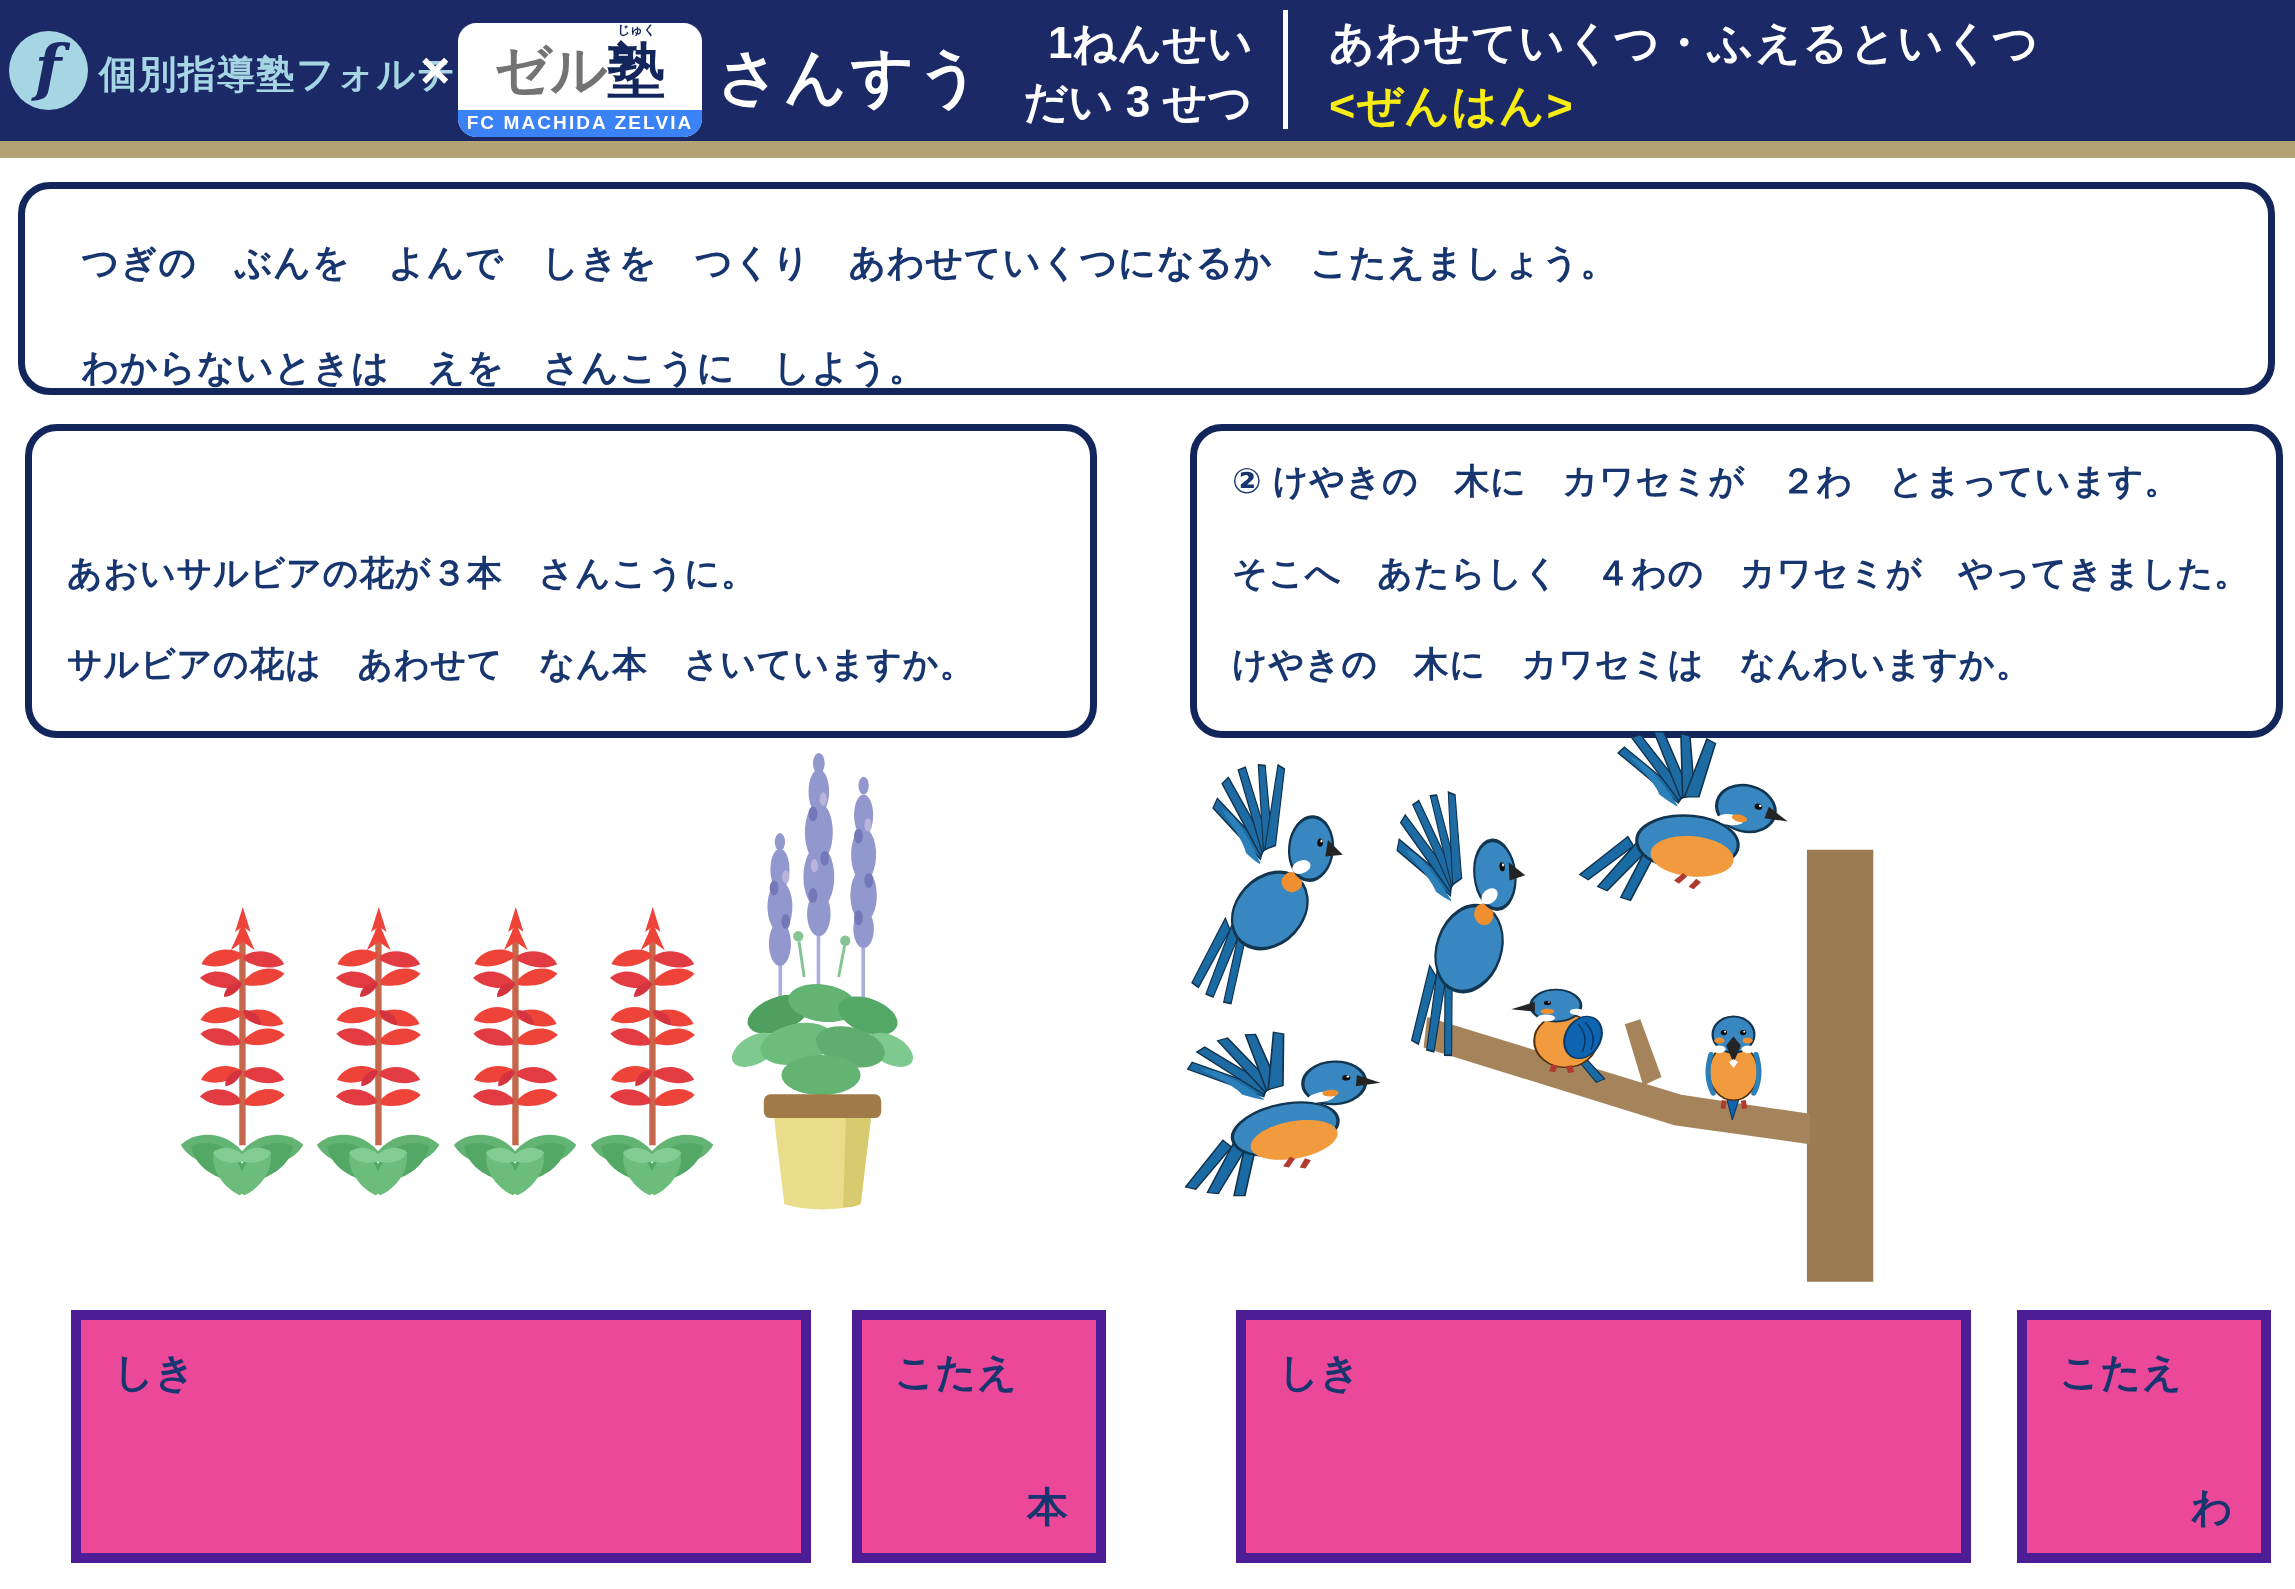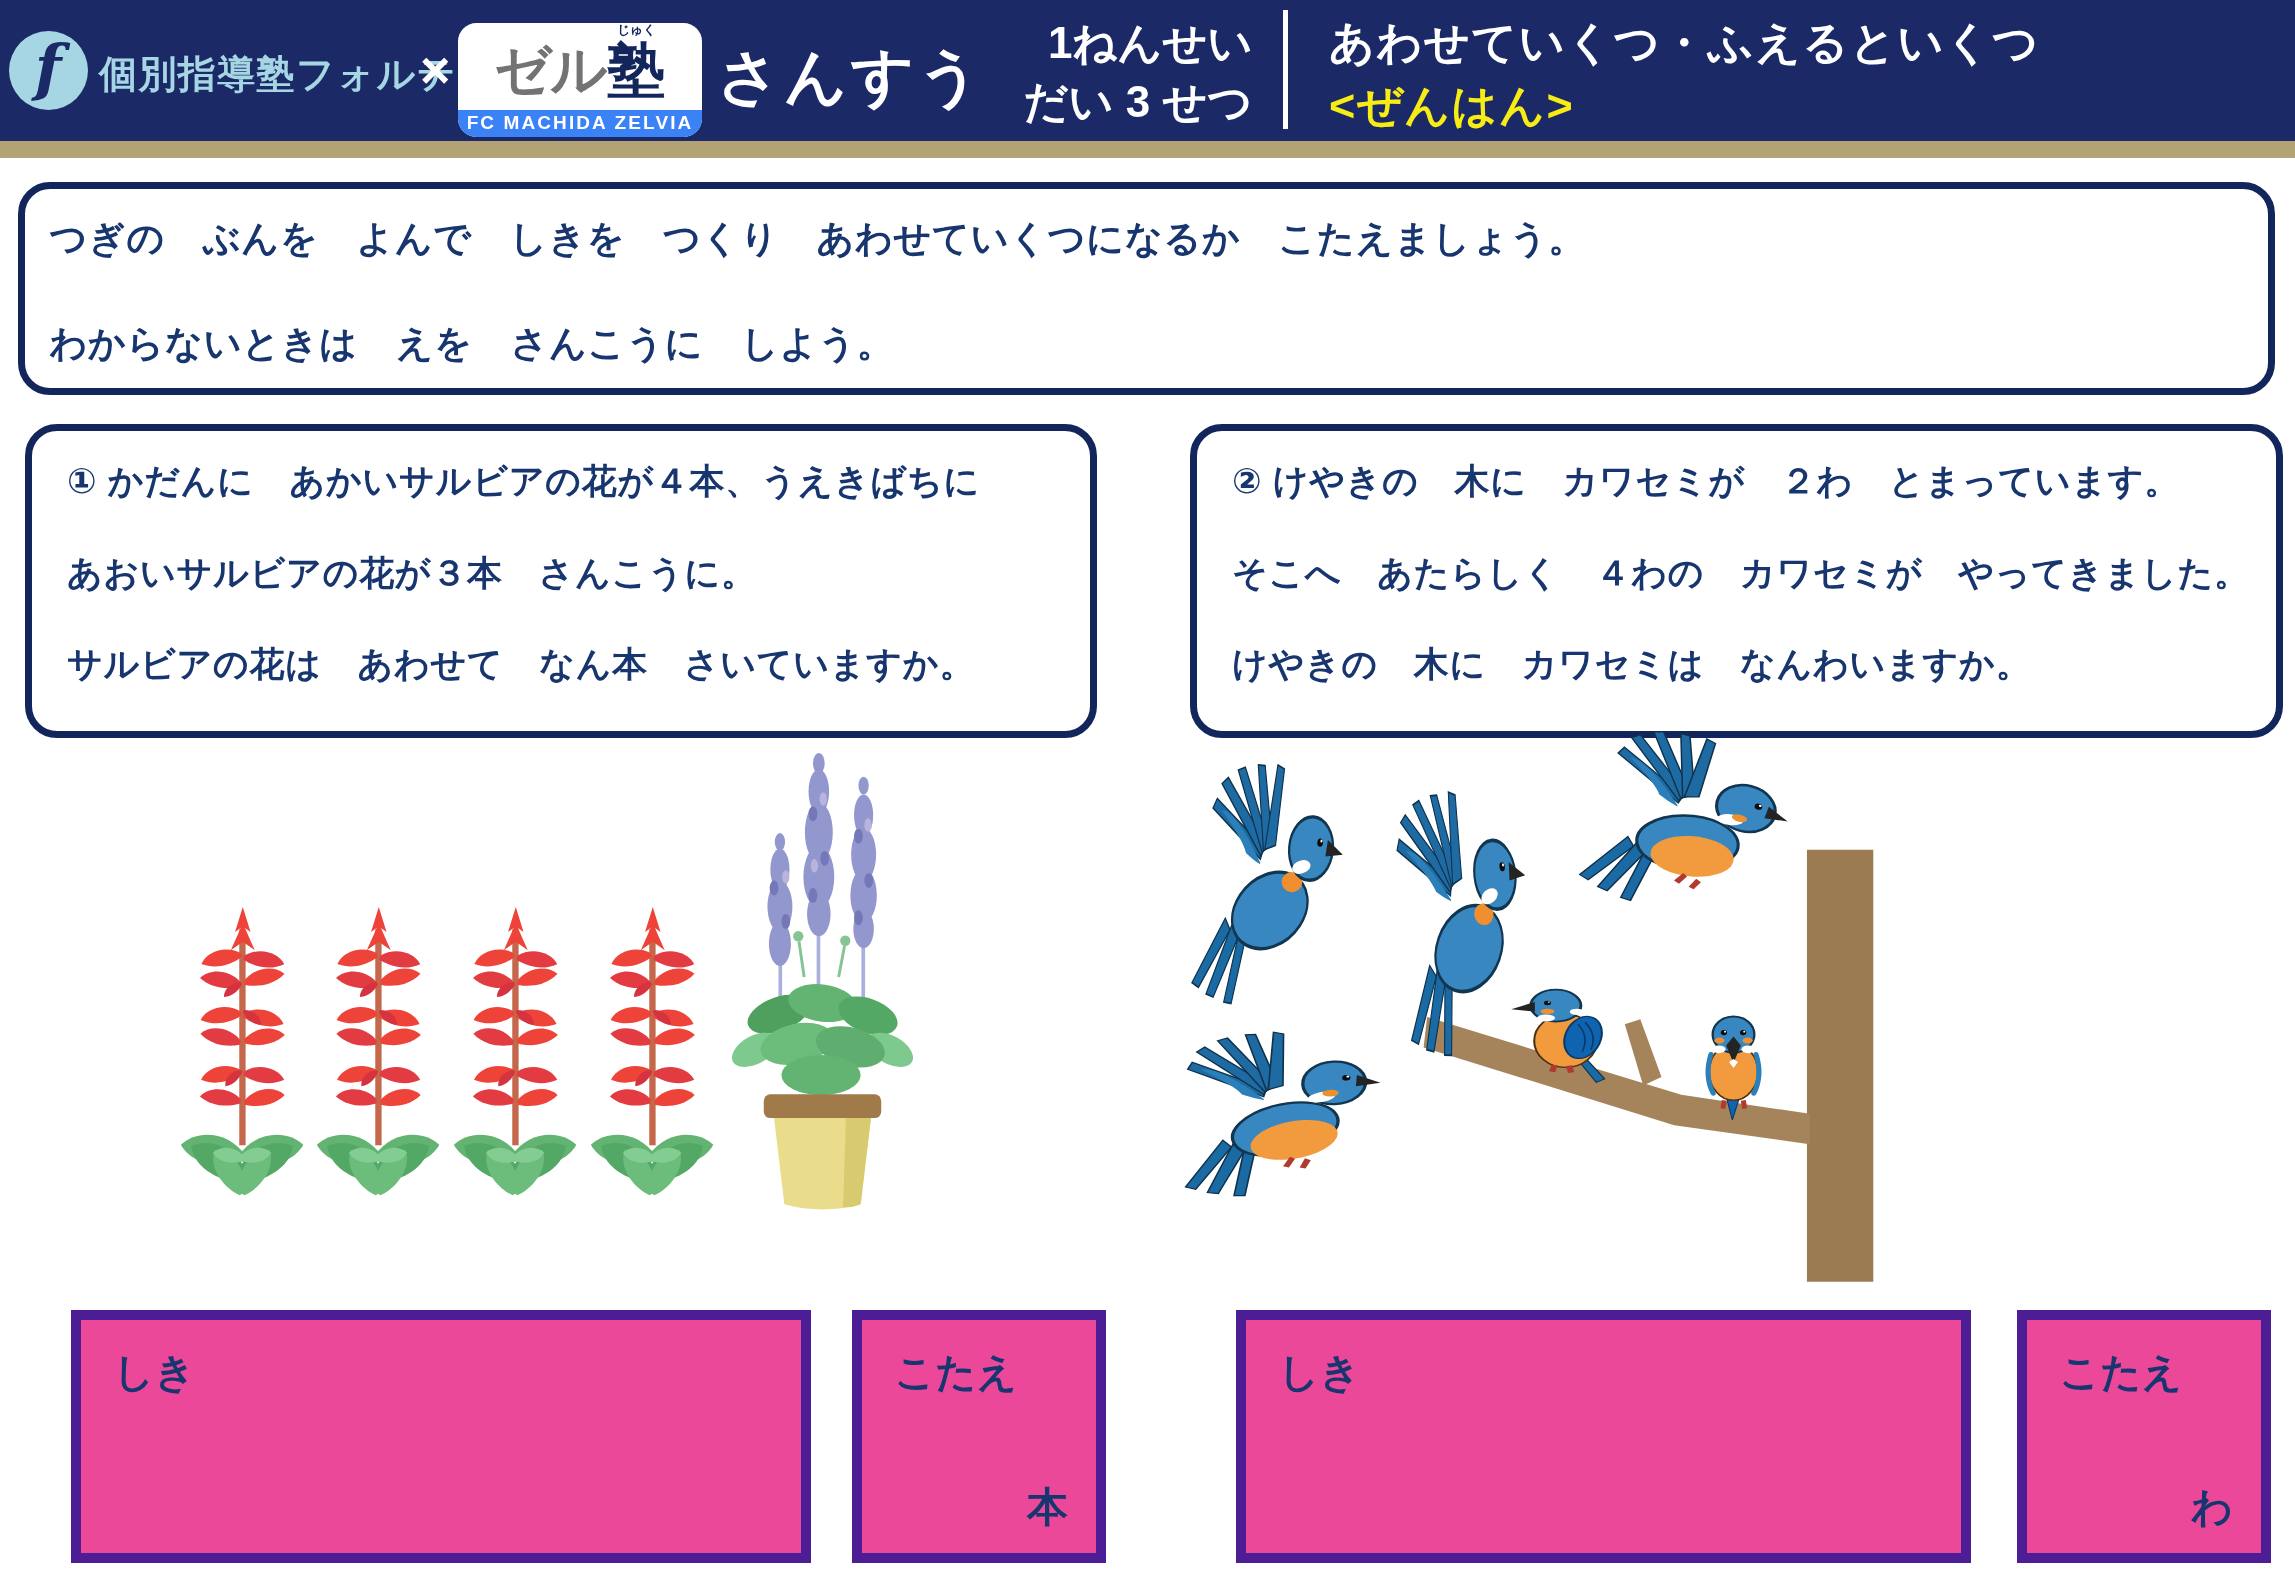"つぎの ぶんを よんで しきを つくり" .instr-line { left: 24px -> 56px; margin-top: none -> 24px }
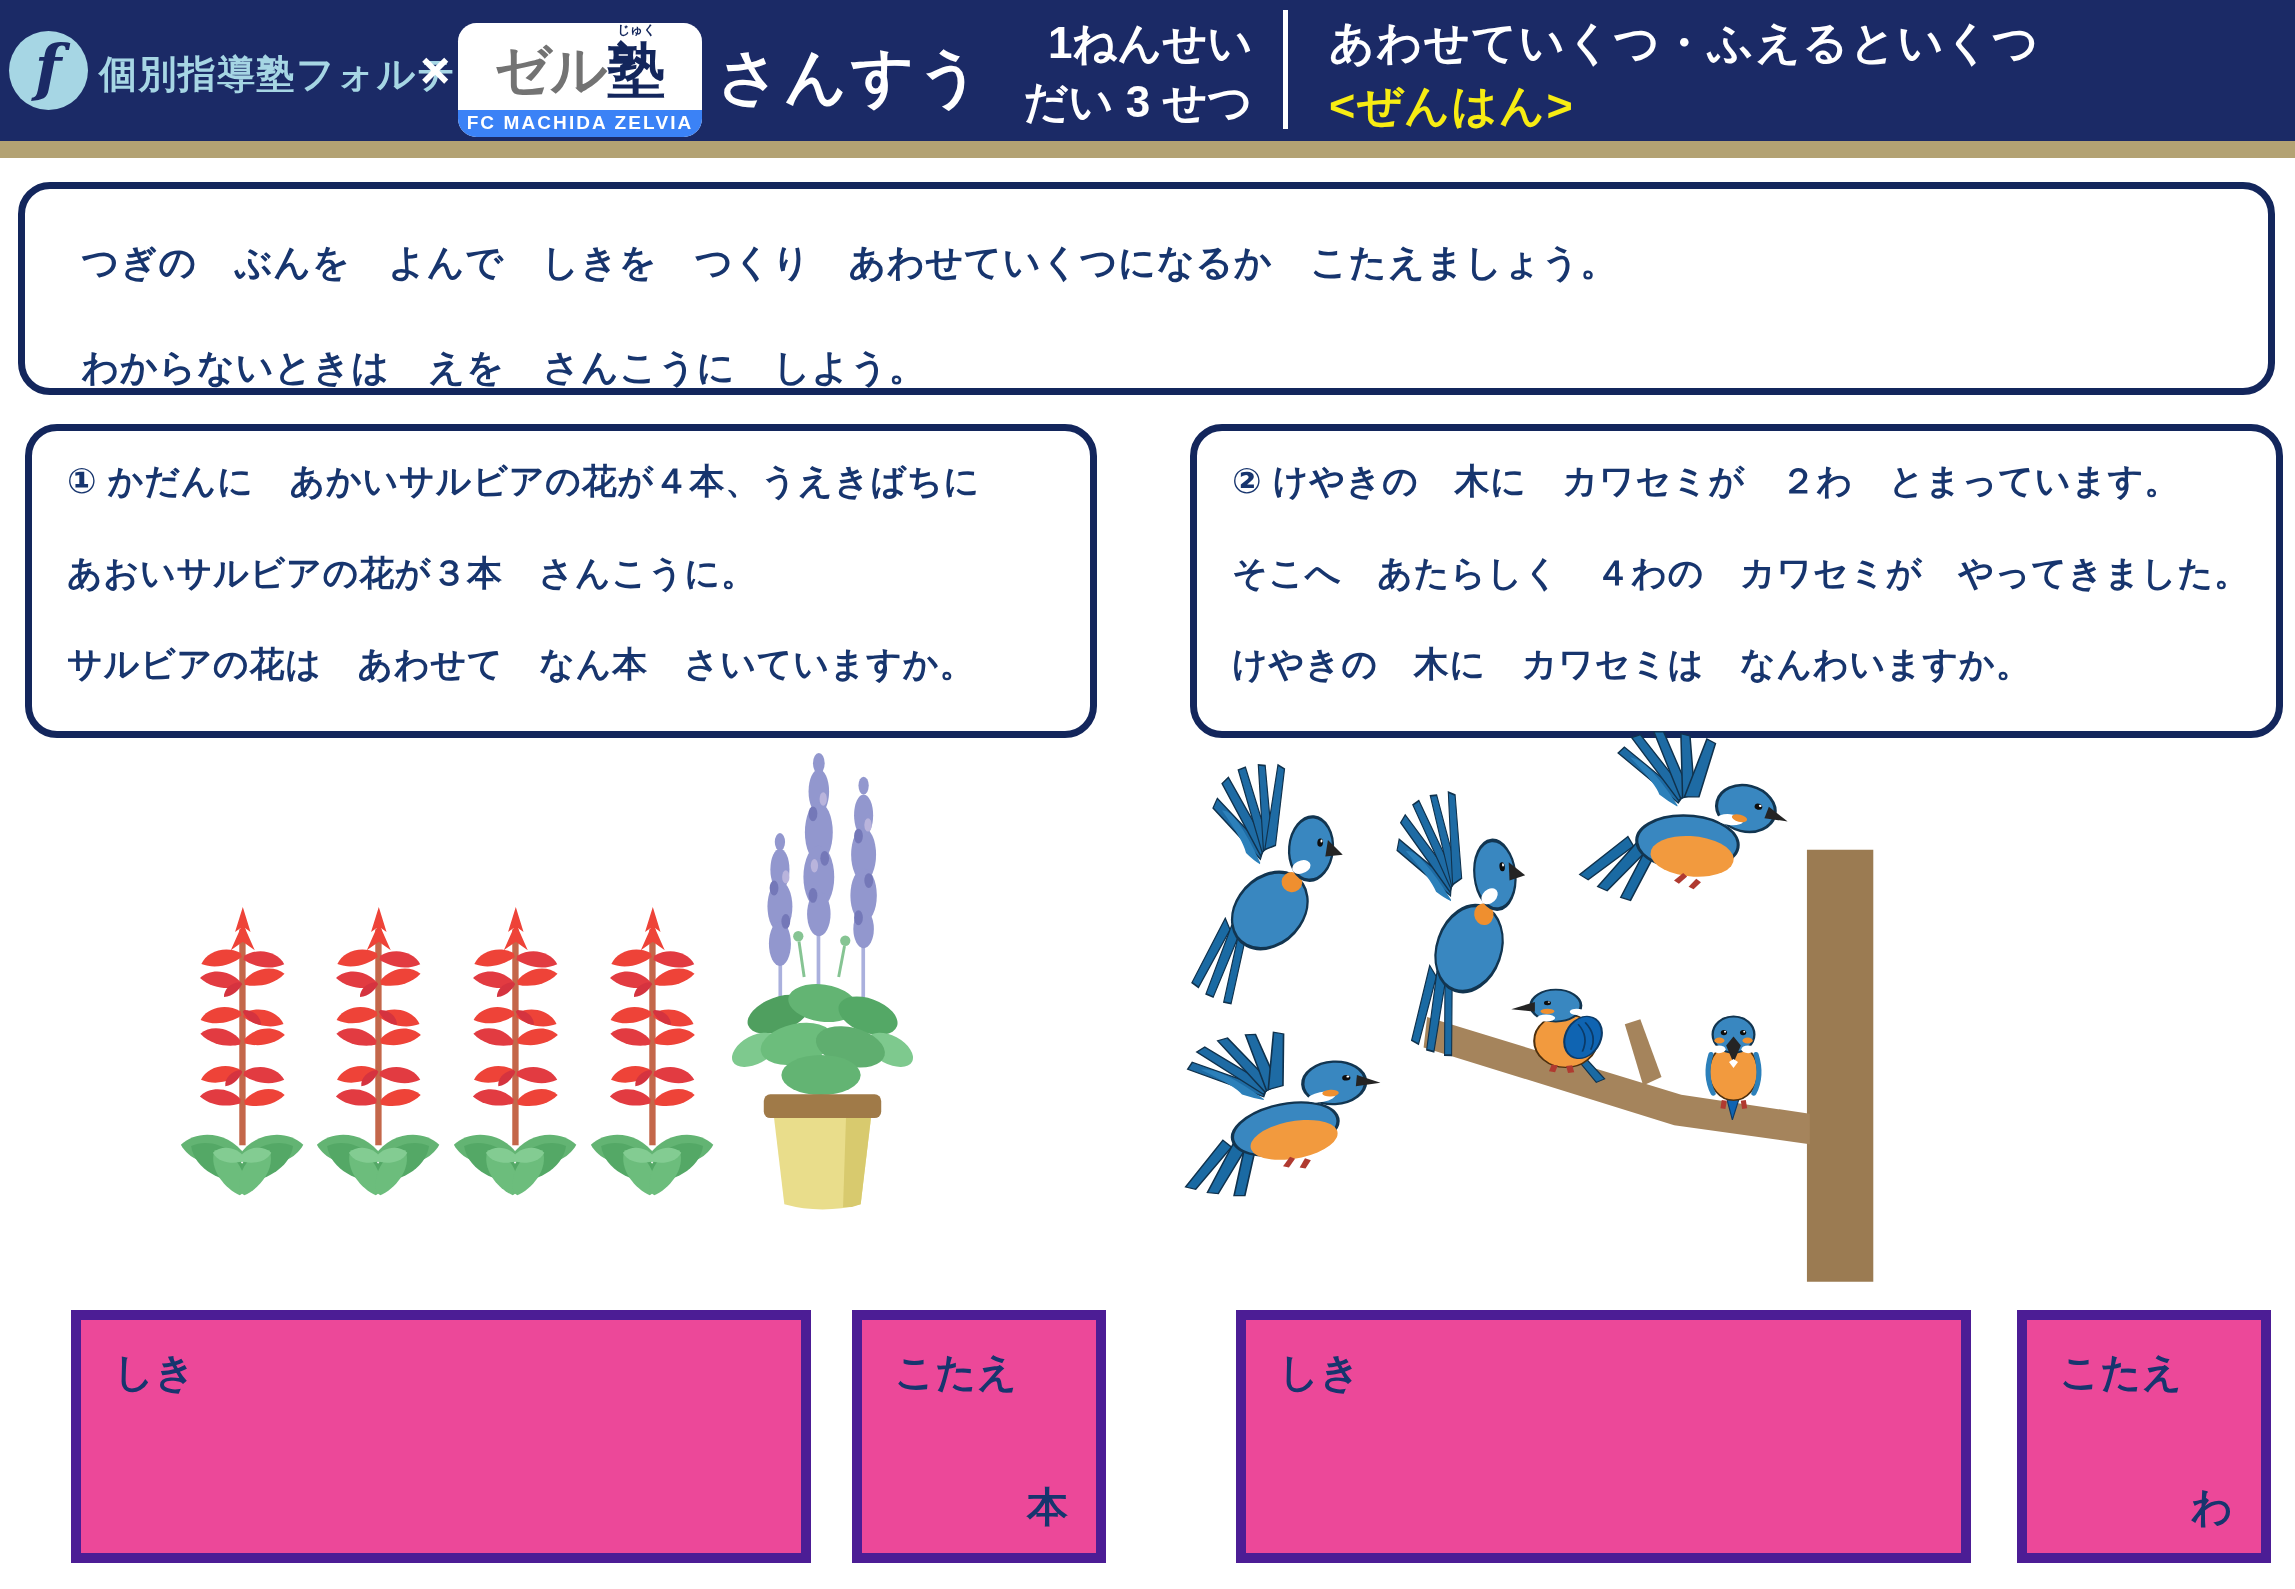"① かだんに あかいサルビアの花が４本、うえきばちに" div.prob-line { html: <div>① かだんに あかいサルビアの花が４本、うえきばちに</div> -> none }
